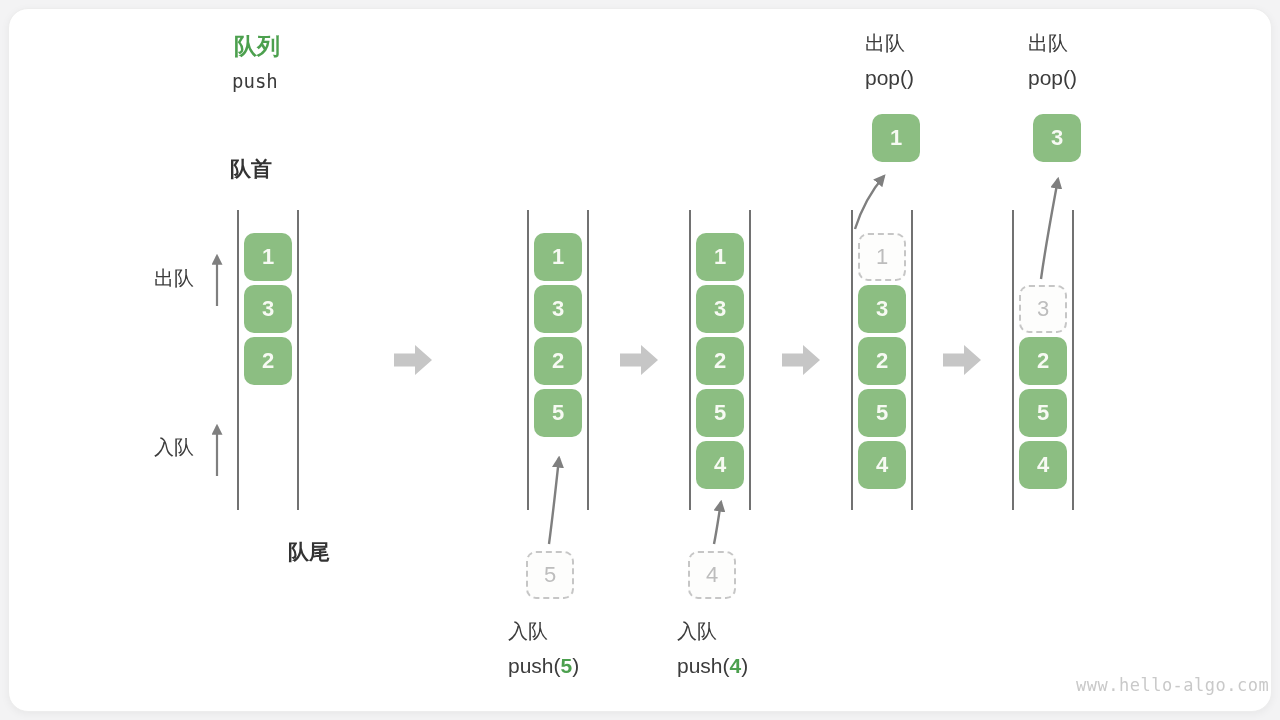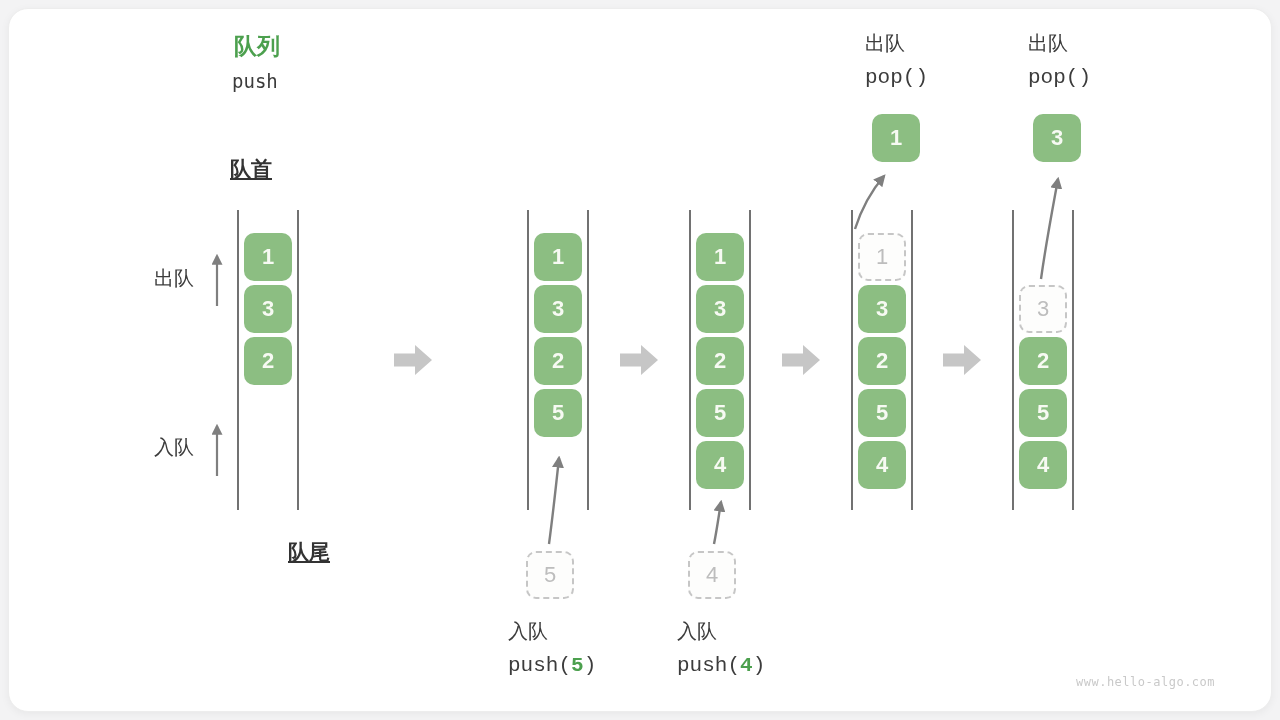"pop()" .op-code { font-family: Liberation Mono, monospace -> Liberation Sans, sans-serif }
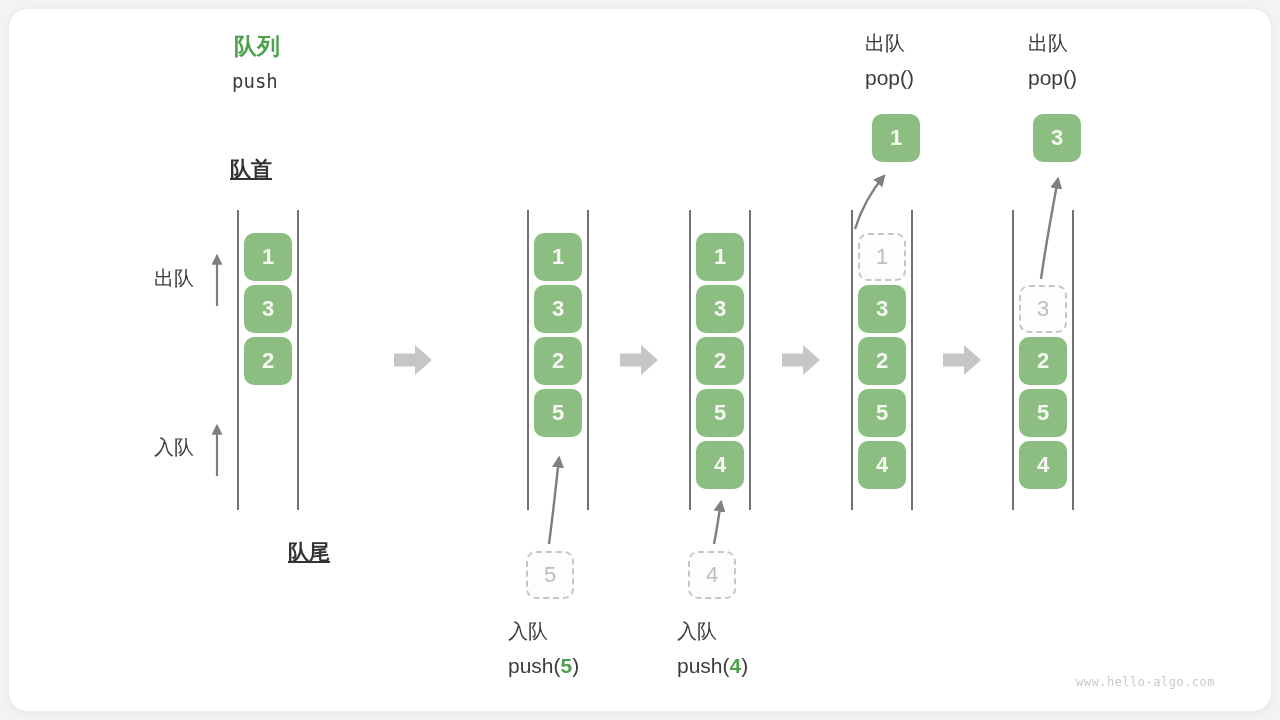"队首" .lbl-bold { text-decoration: underline -> none }
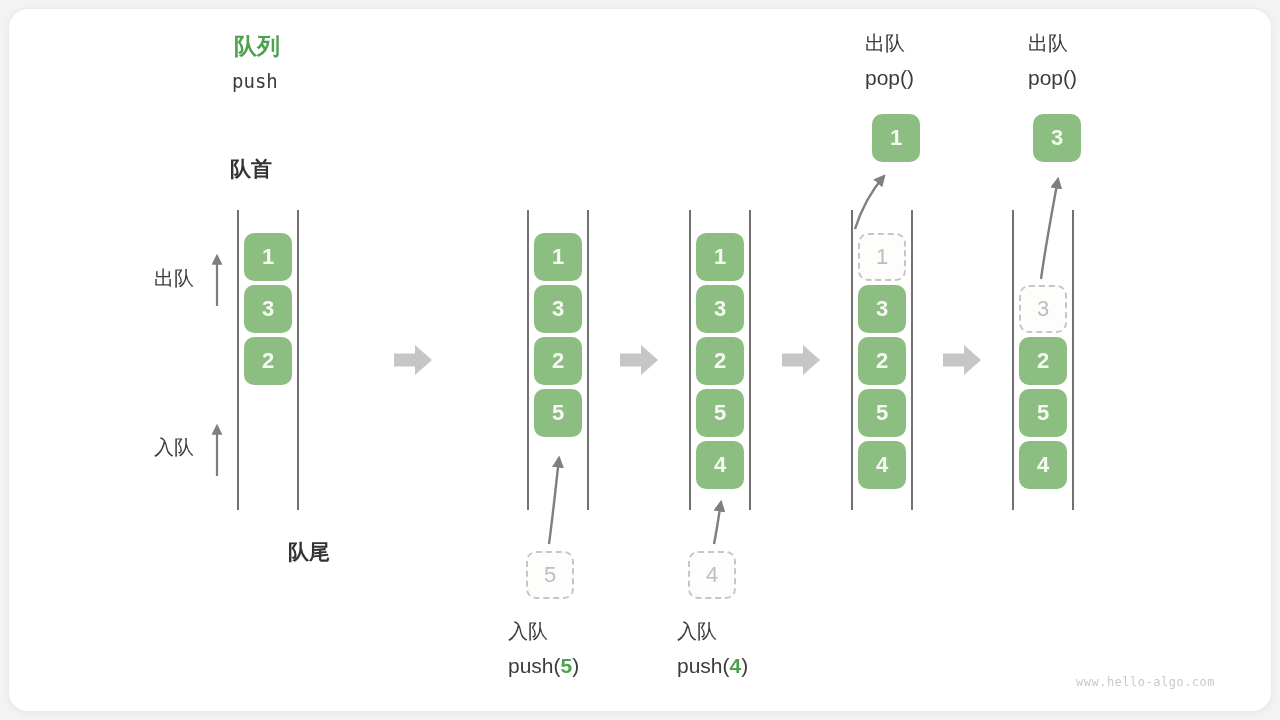"www.hello-algo.com" .watermark { font-size: 12px -> 17px }
